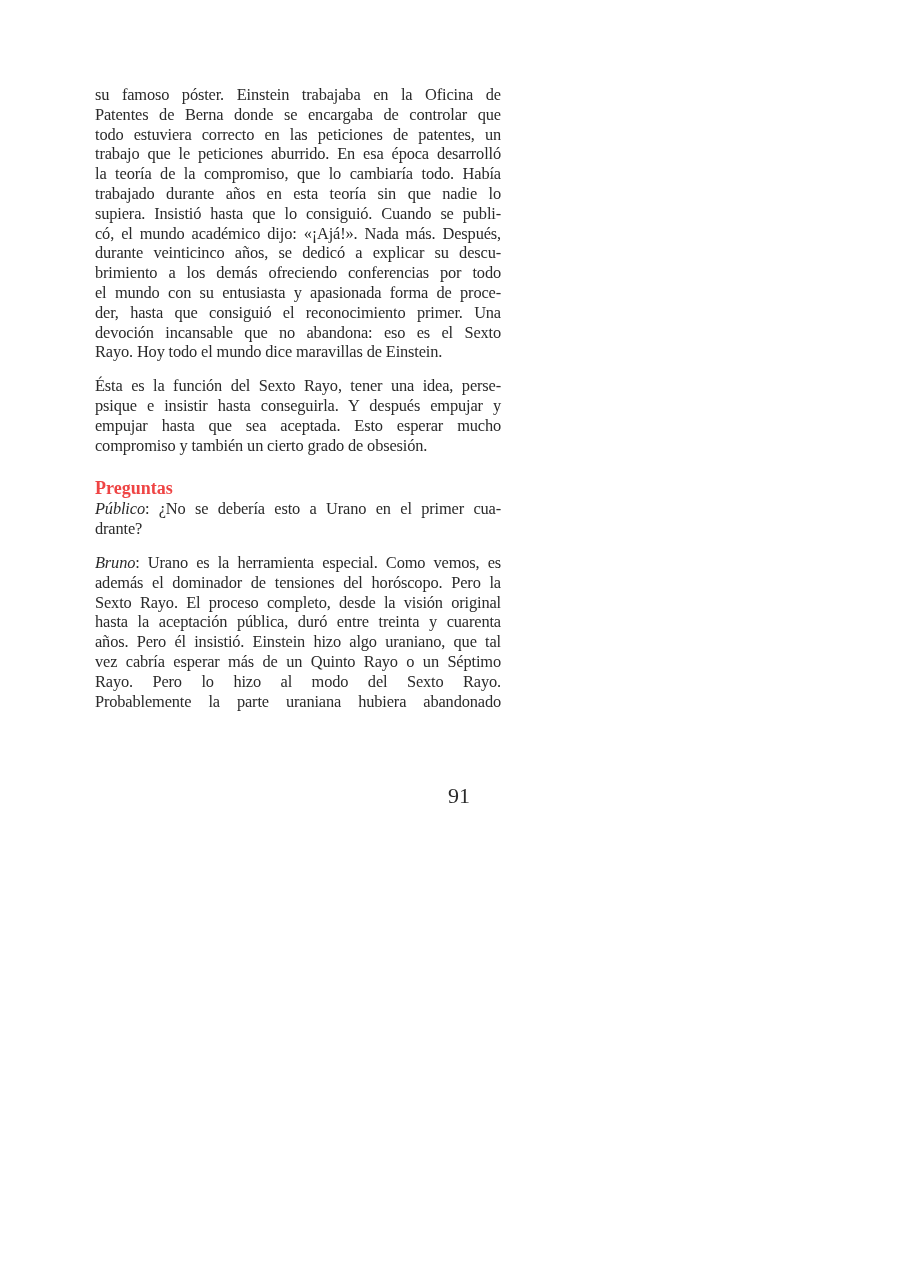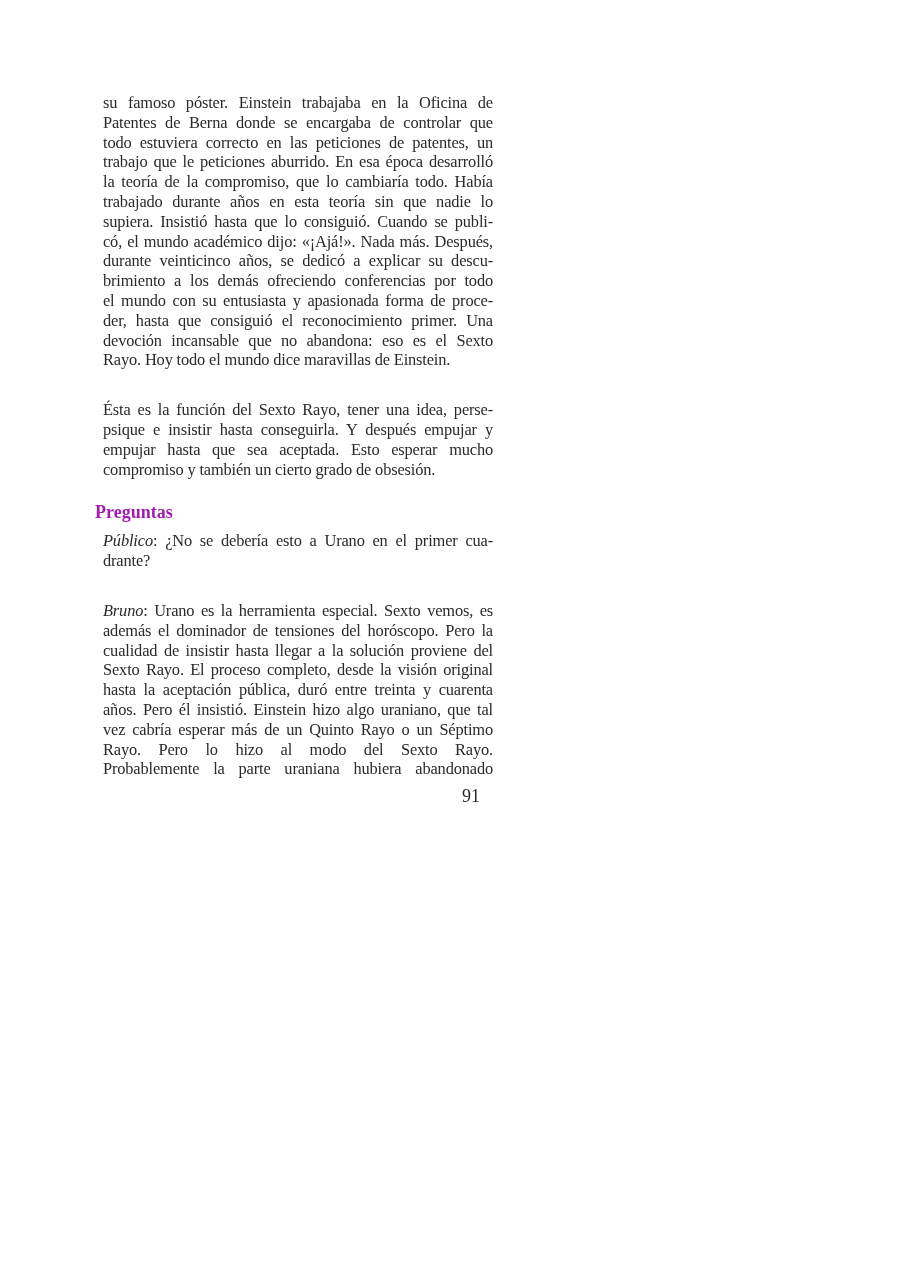"su famoso póster. Einstein trabajaba" .para { margin: 8px -> 0 }
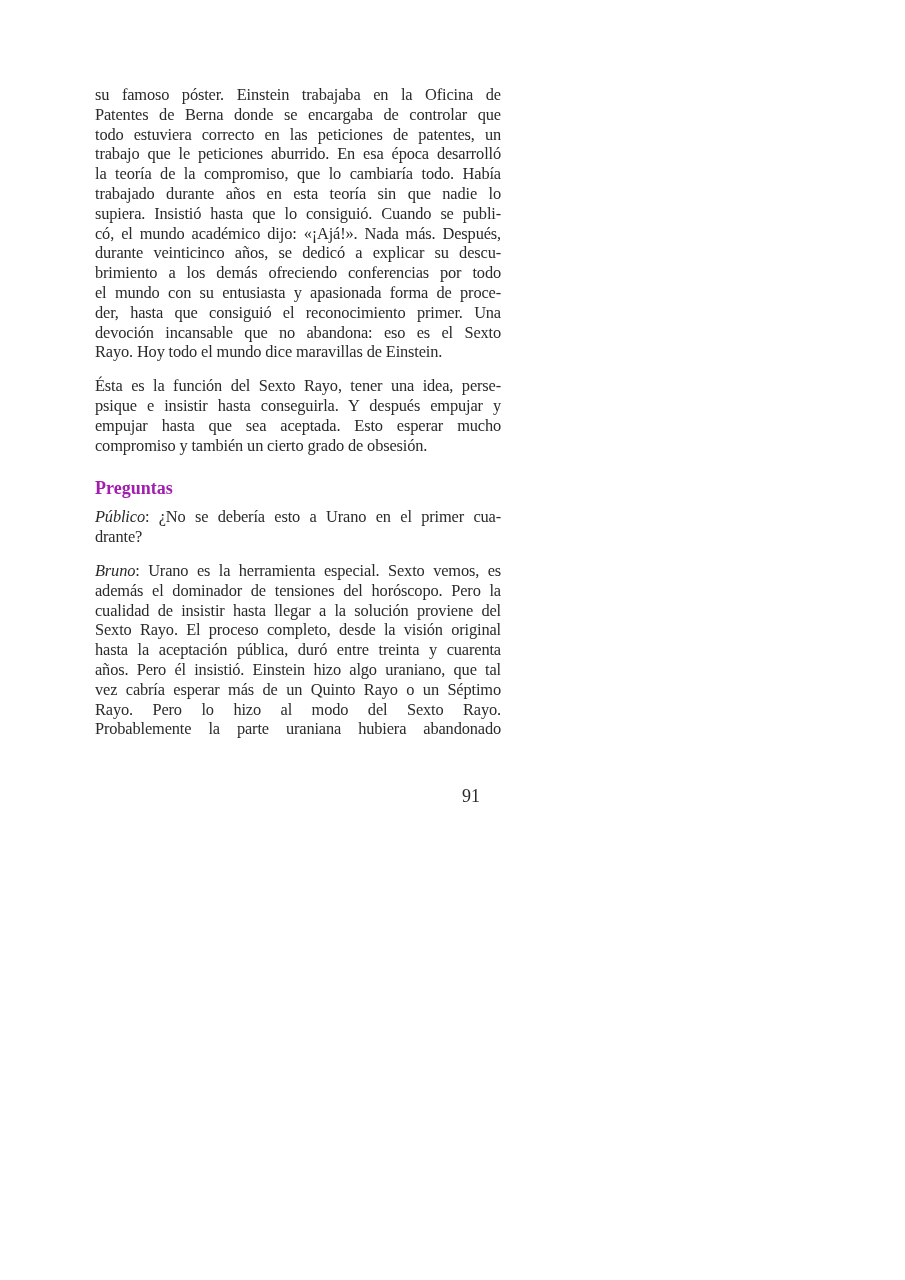"Preguntas" .heading { color: #a21caf -> #ef4444; margin-bottom: 8px -> none }
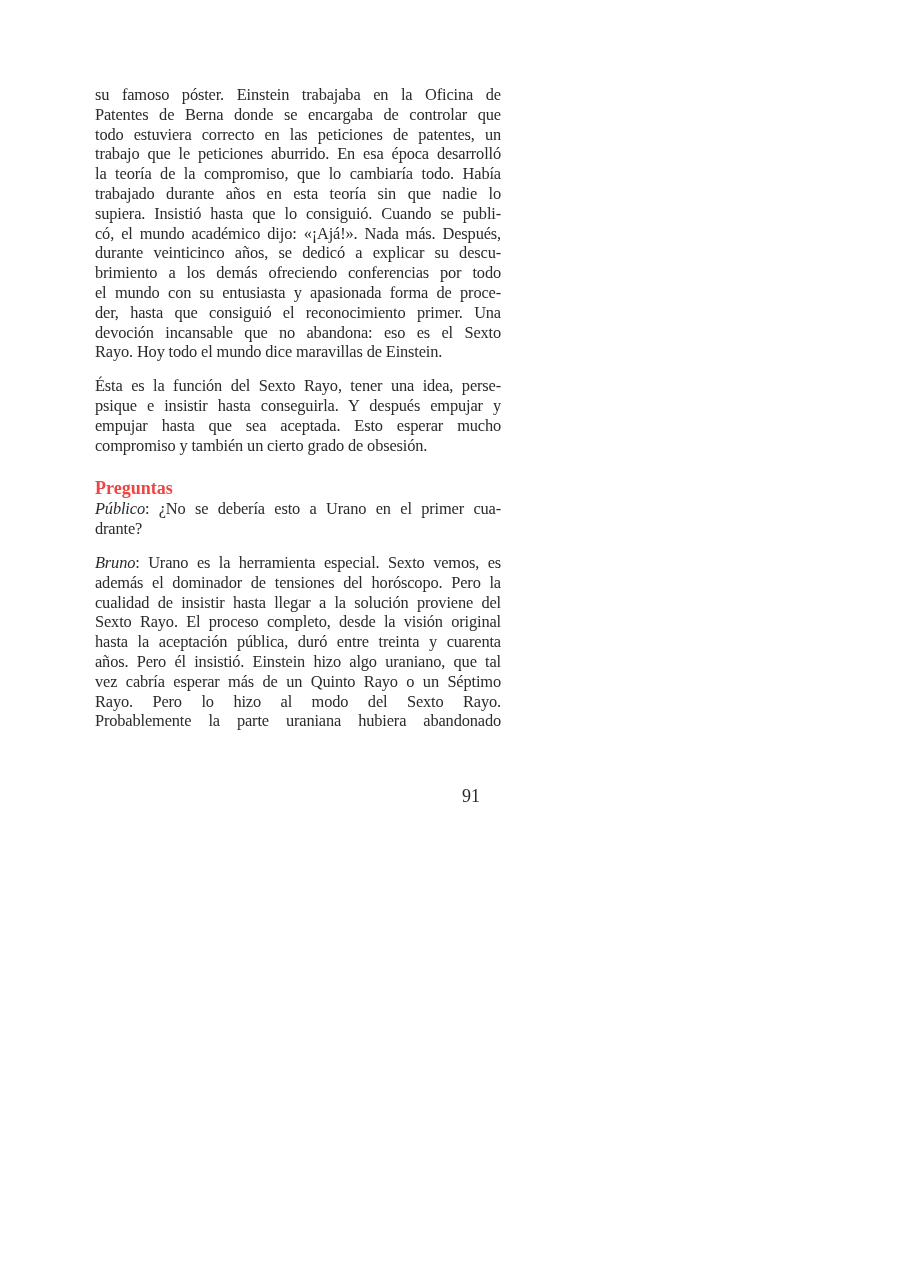": Urano es la herramienta" span { text: Sexto -> Como }
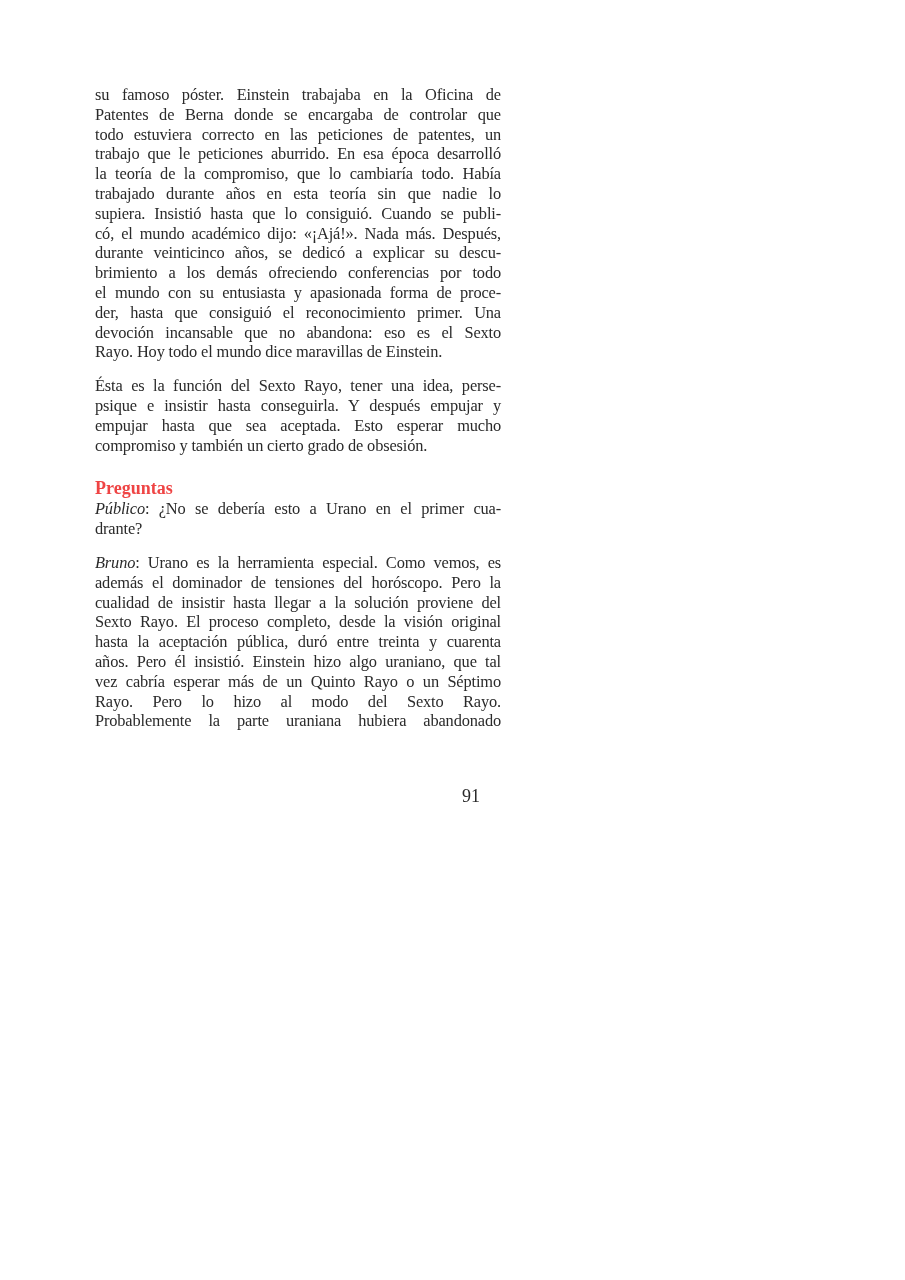"cualidad de insistir hasta llegar" span.line { html: <span>cualidad de insistir hasta llegar a la solución proviene del</span> -> none }
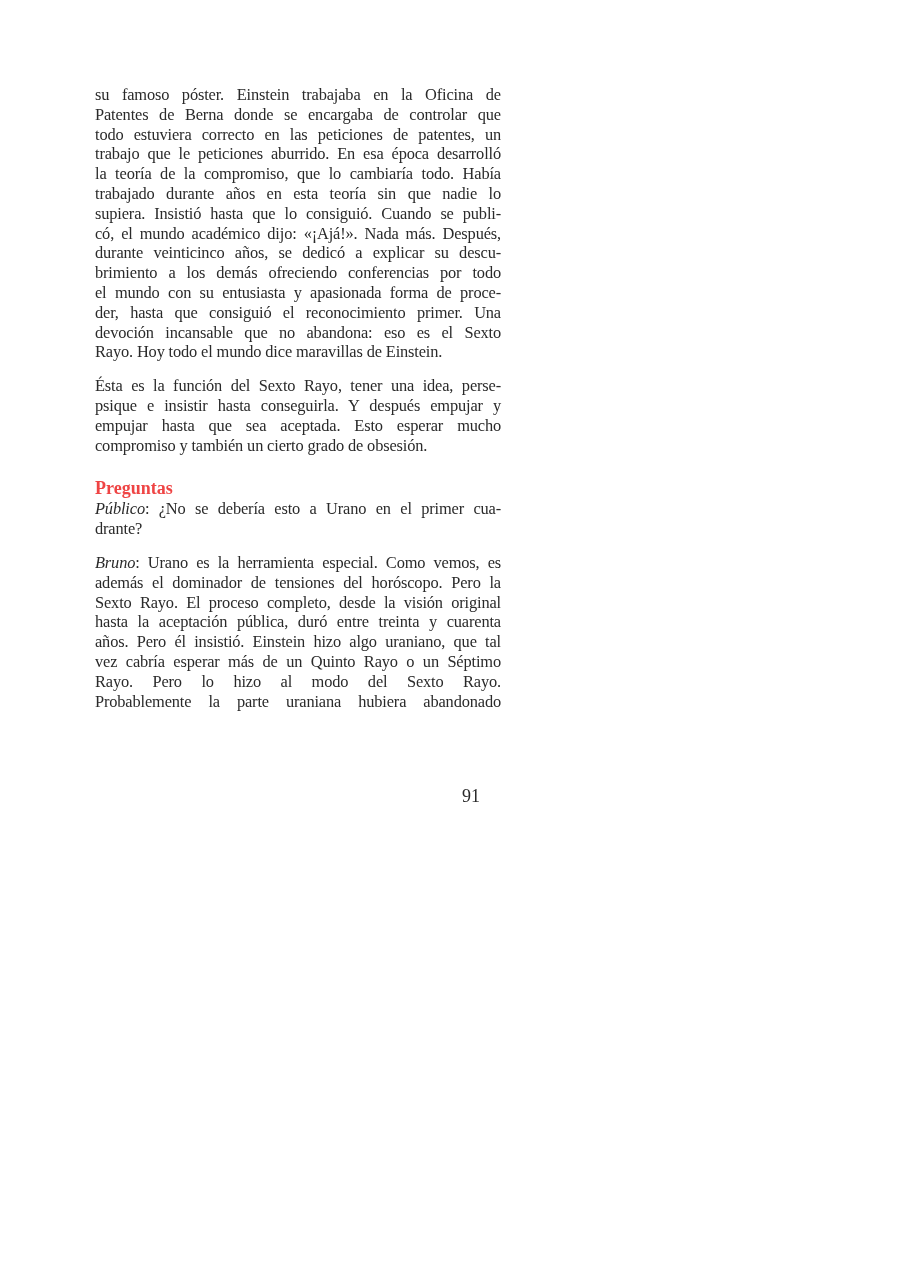"91" .page-number { font-size: 18px -> 22px; left: 420px -> 448px; text-align: right -> left }
